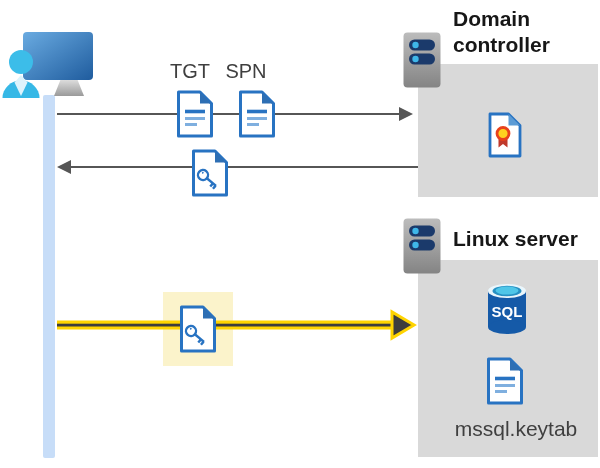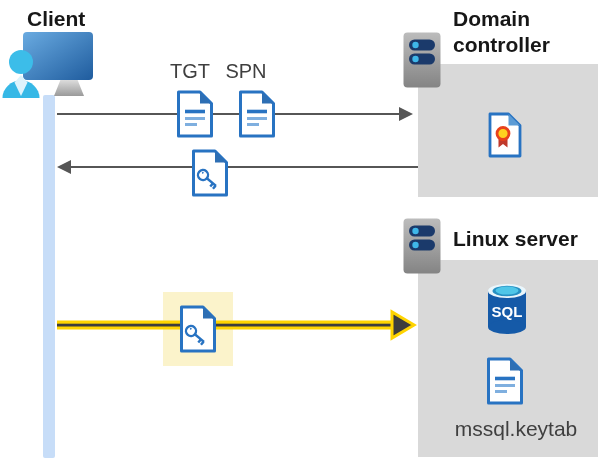"Client" div.abs { html: <div>Client</div> -> none }
